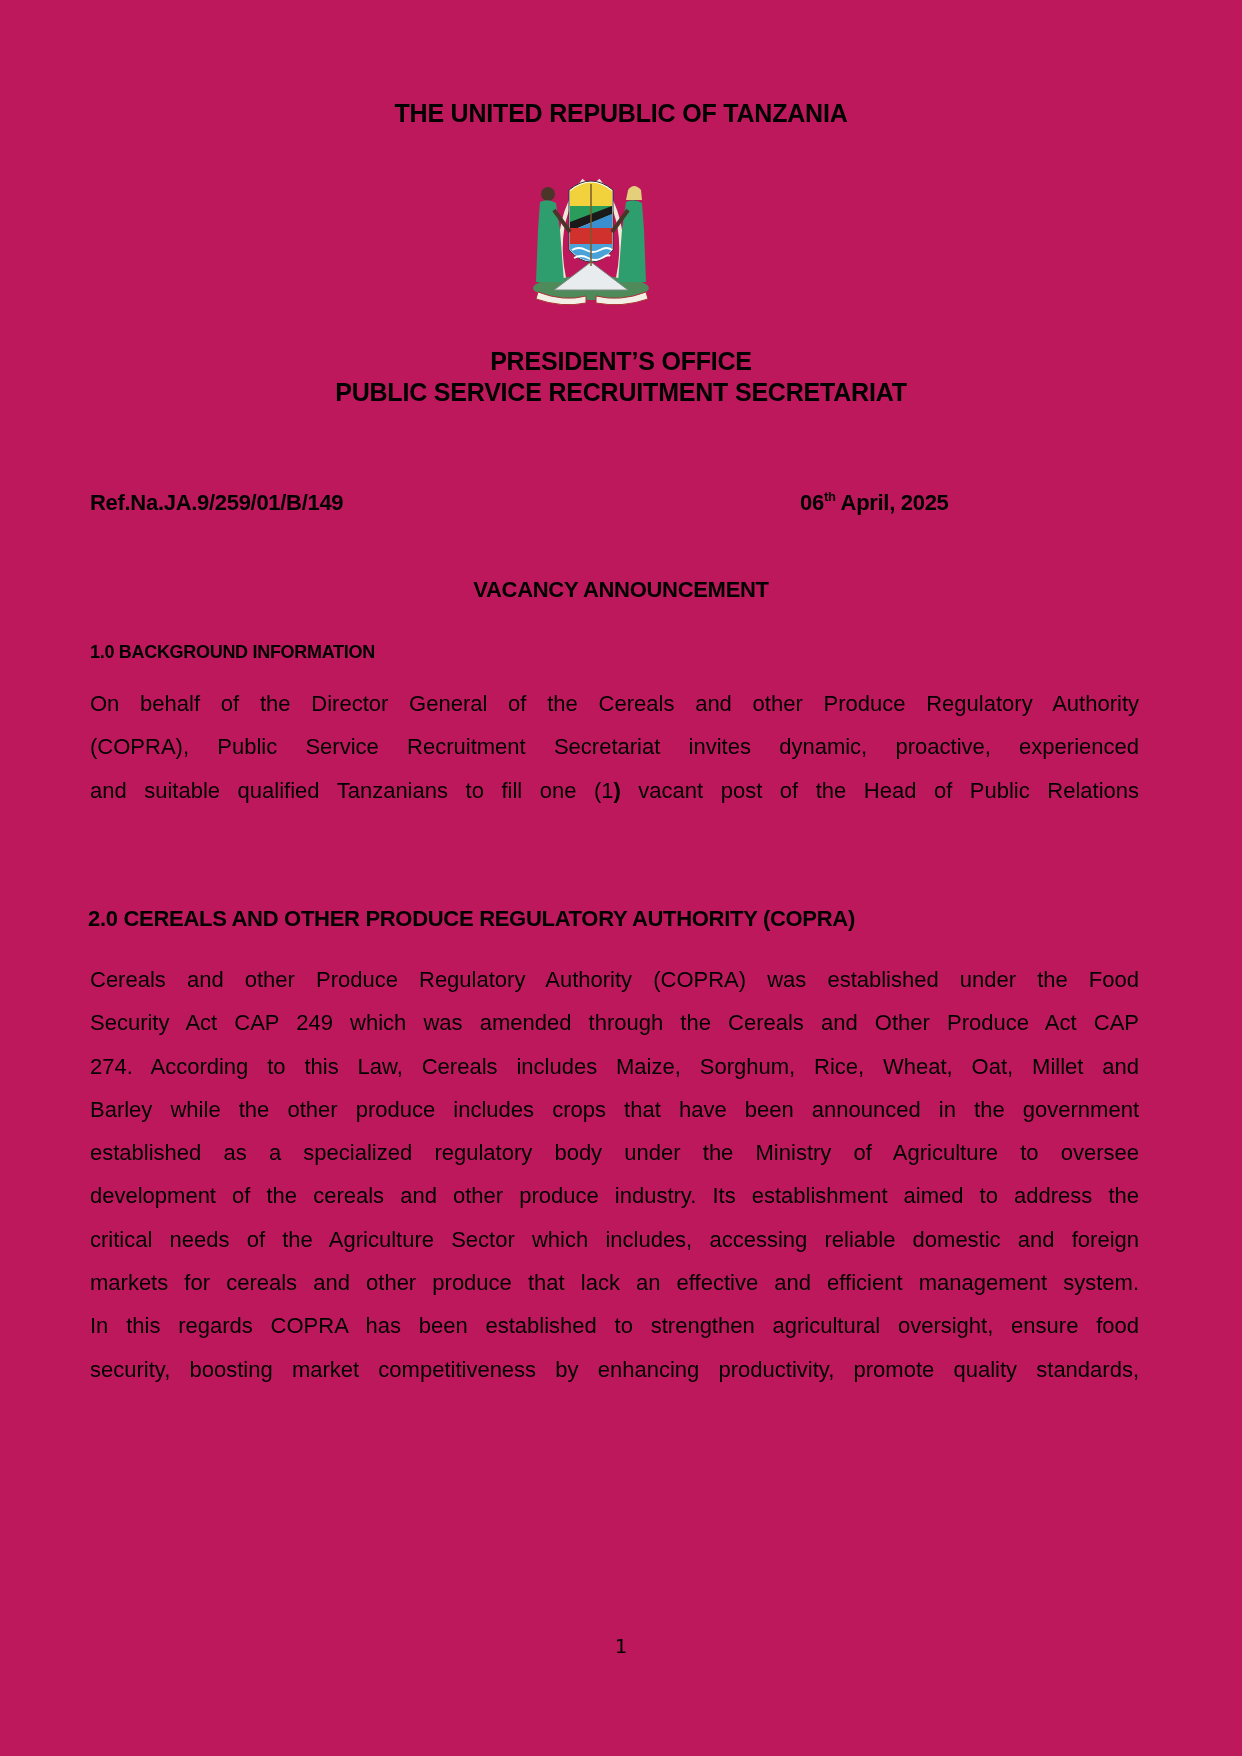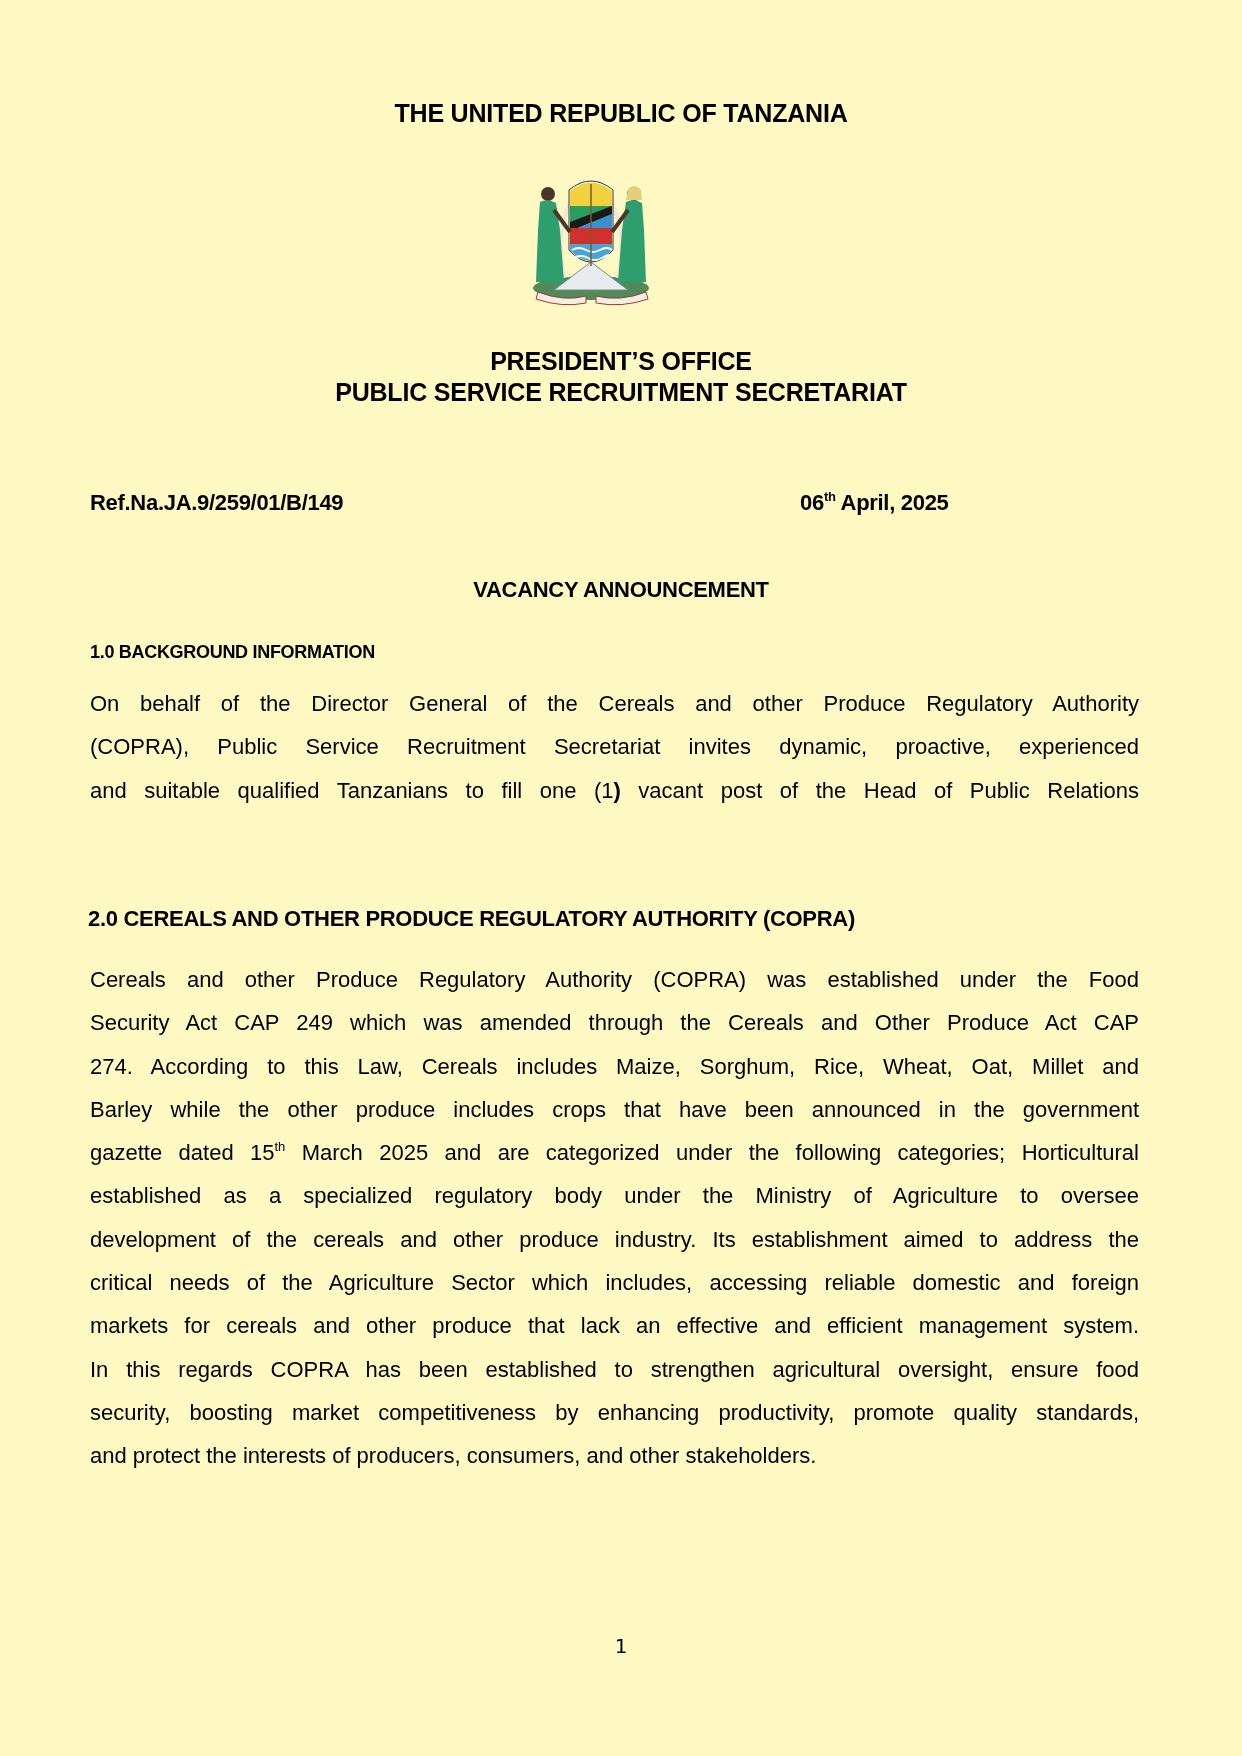"THE UNITED REPUBLIC OF TANZANIA" .page { background: #fef9c3 -> #be185d }
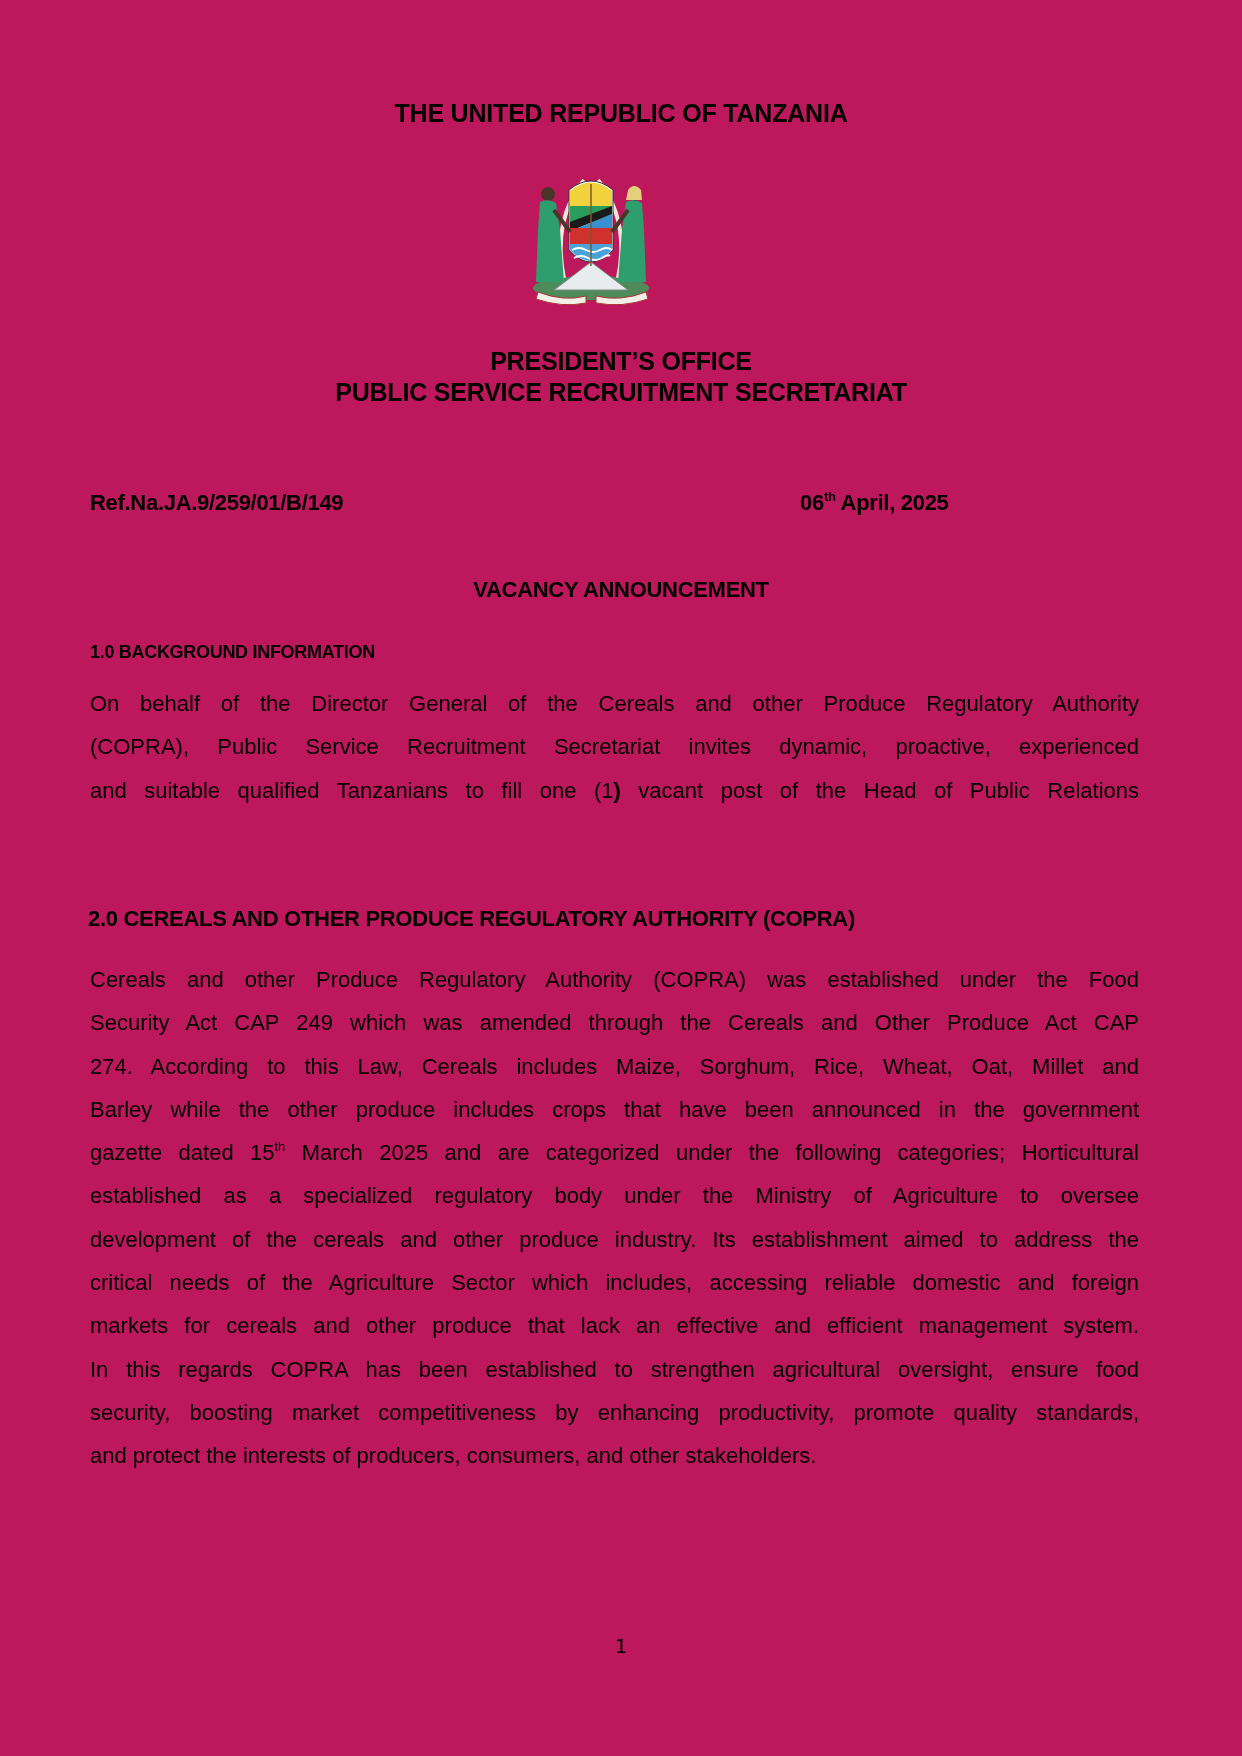"gazette dated 15th March 2025" span.ln { html: <span><span>gazette dated 15</span><sup>th</sup><span> March 2025 and are categorized under the following categories; Horticultural</span></span> -> none }
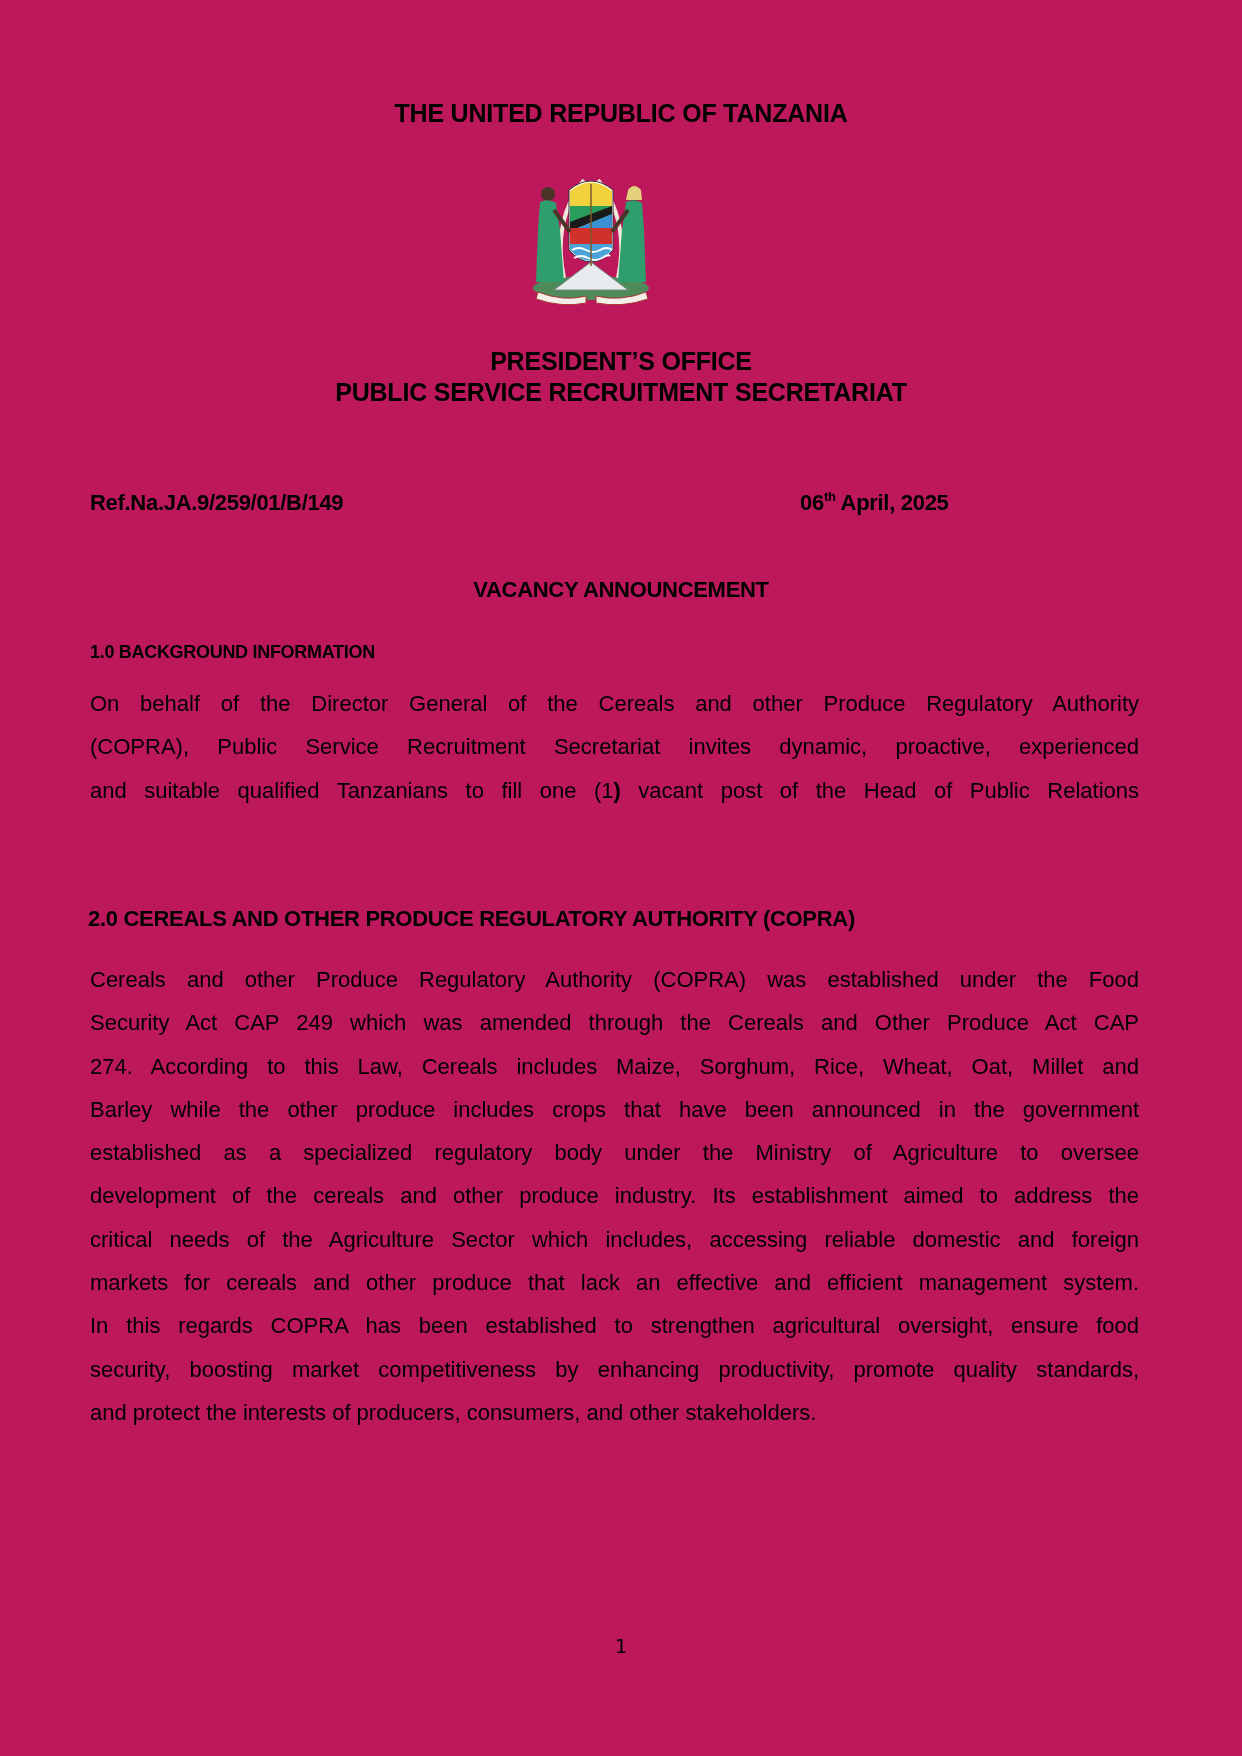"and protect the interests of" span.ln { html: <span>and protect the interests of producers, consumers, and other stakeholders.</span> -> none }
